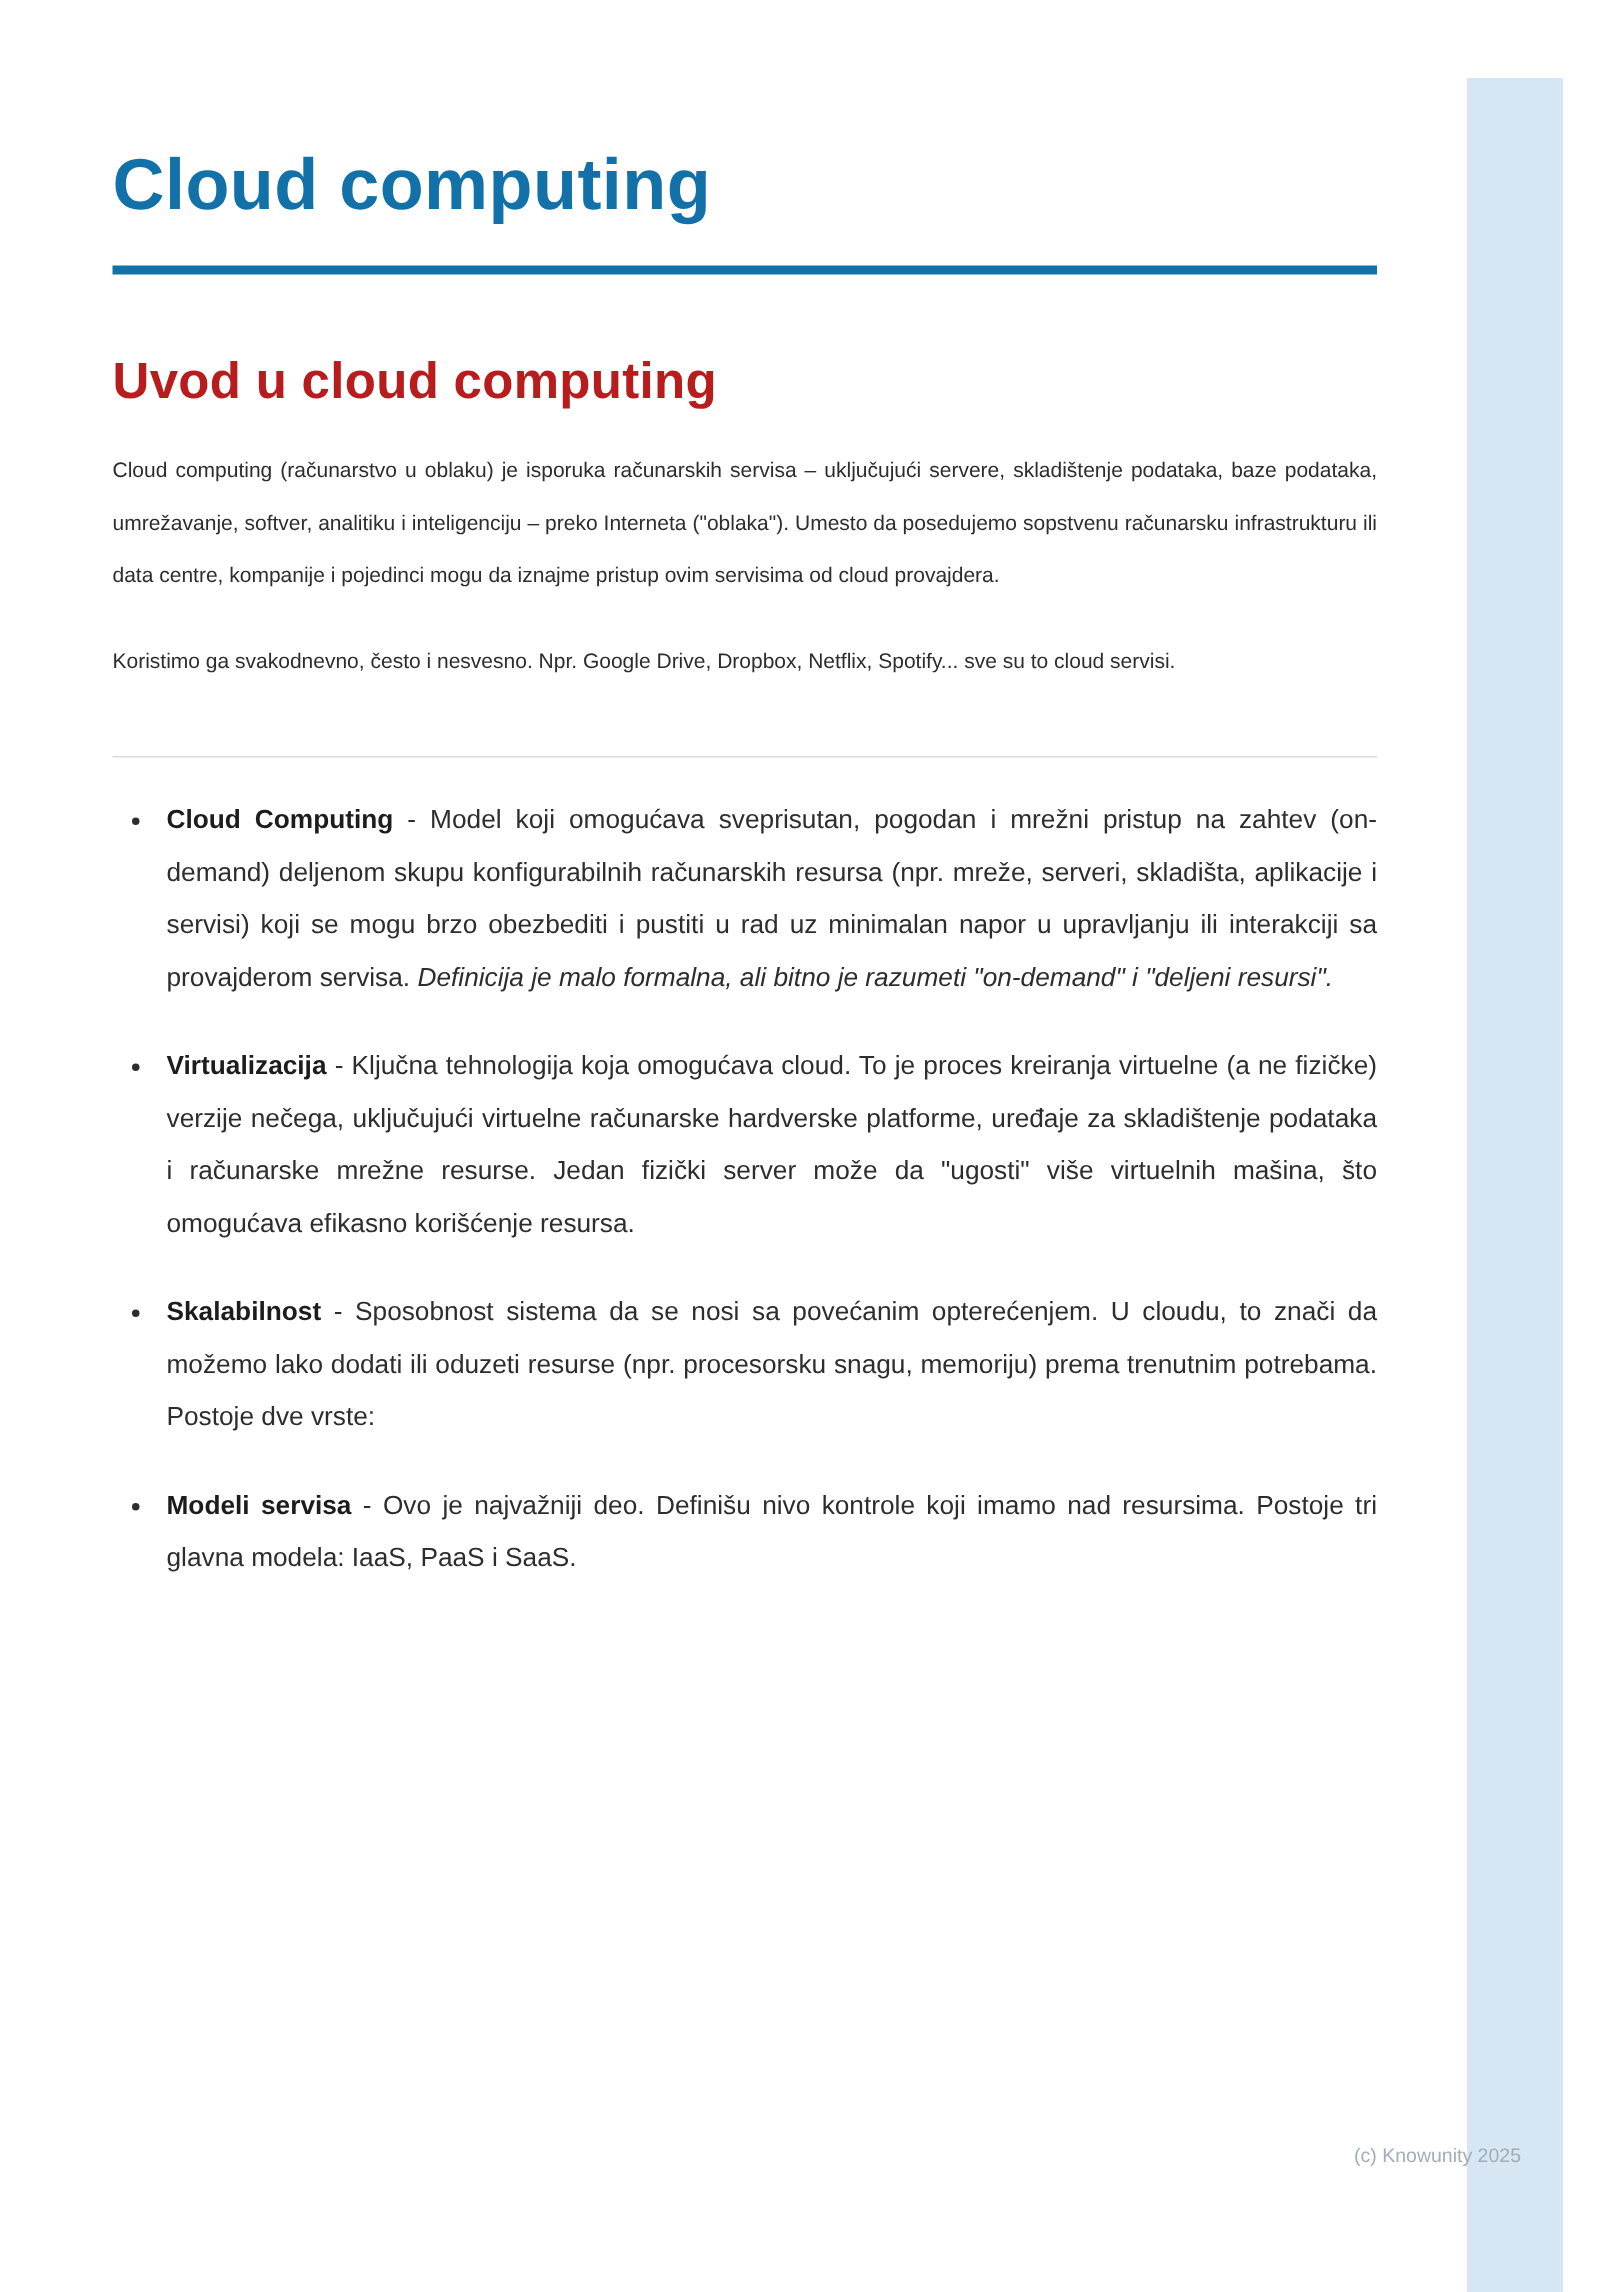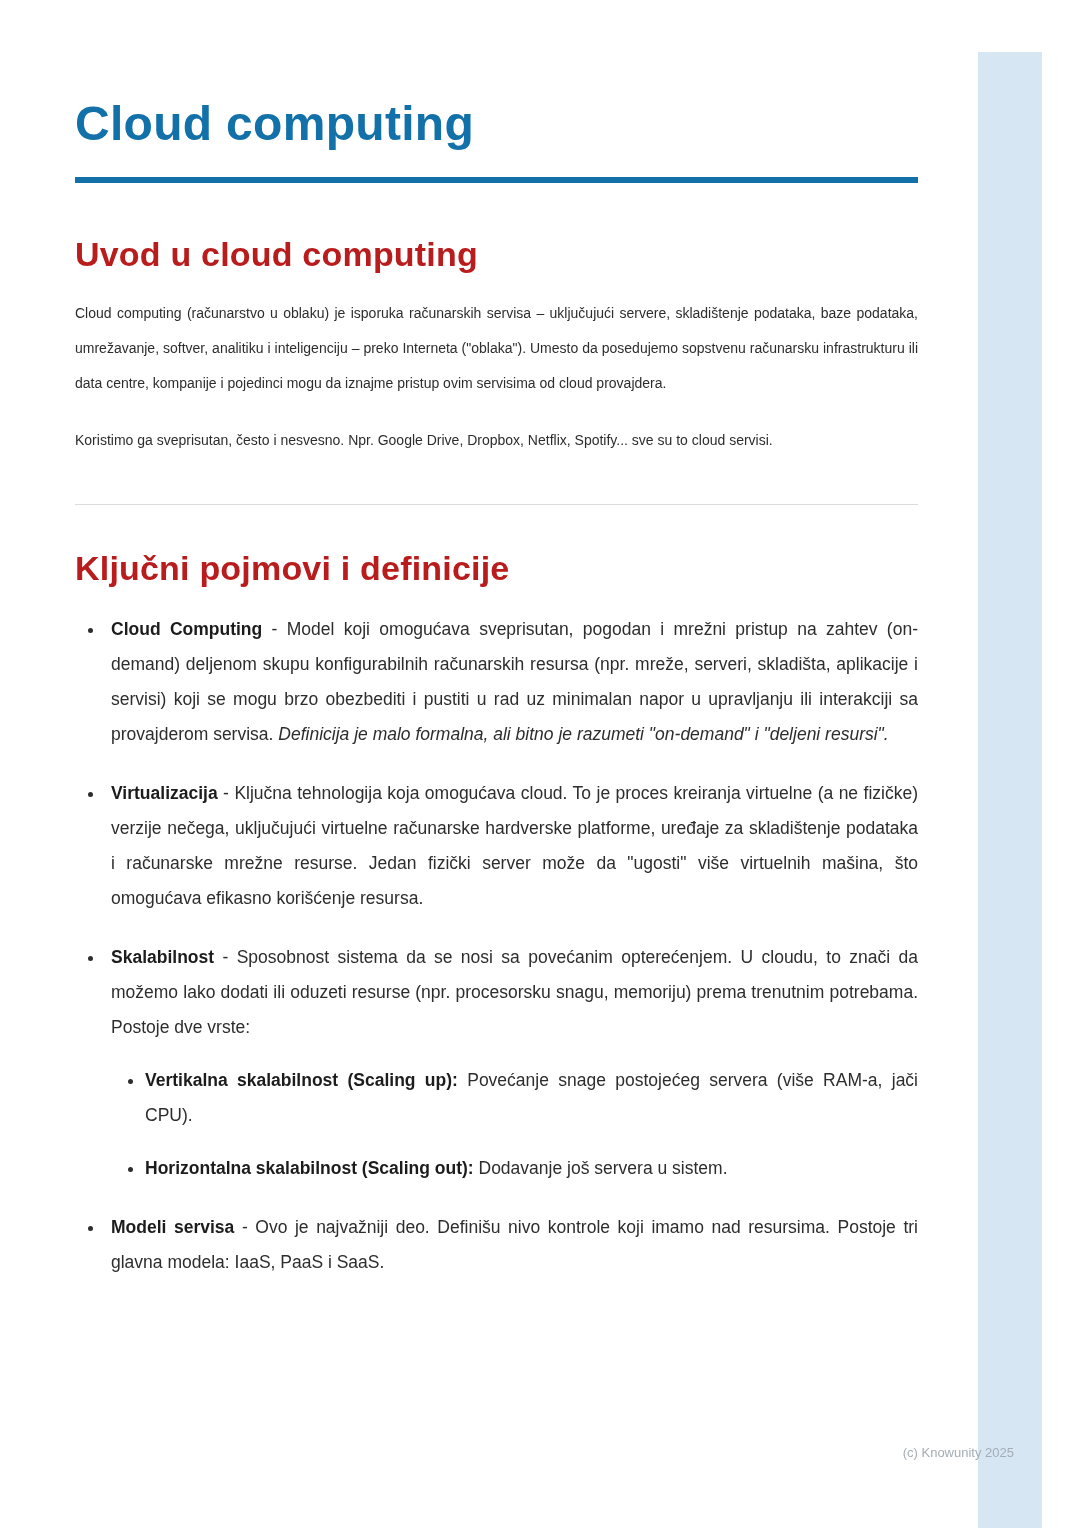"Koristimo ga sveprisutan, često i" p.para { text: sveprisutan -> svakodnevno }
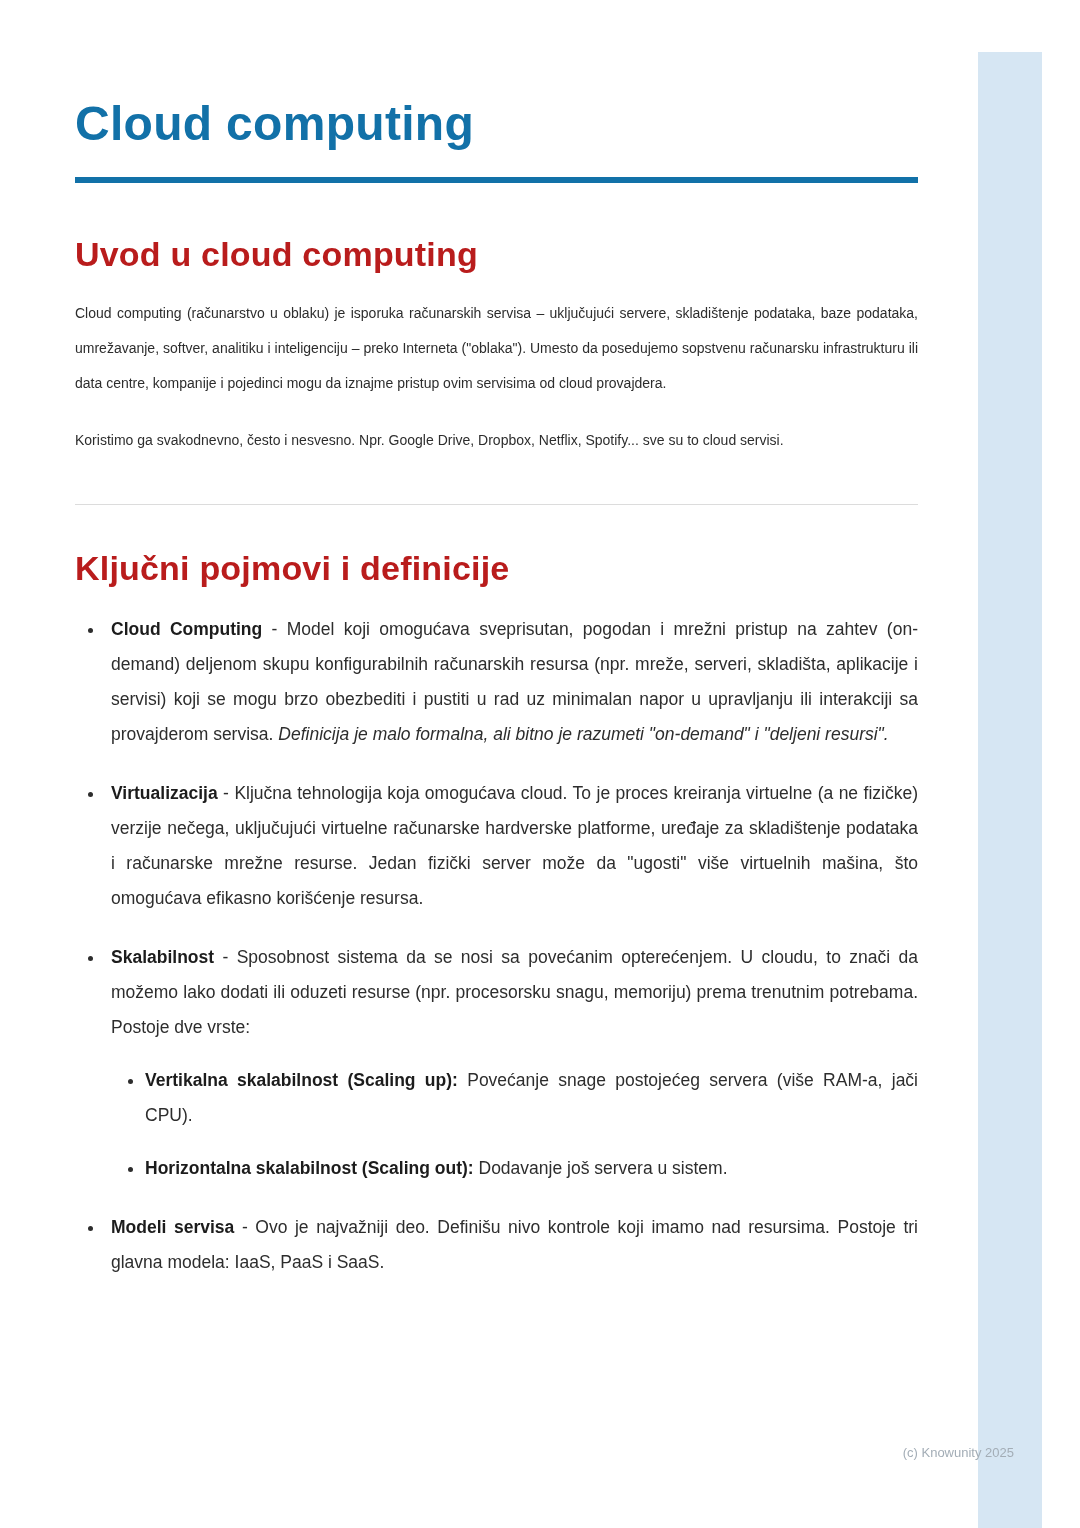"Ključni pojmovi i definicije" h2.section-heading { html: <h2>Ključni pojmovi i definicije</h2> -> none }
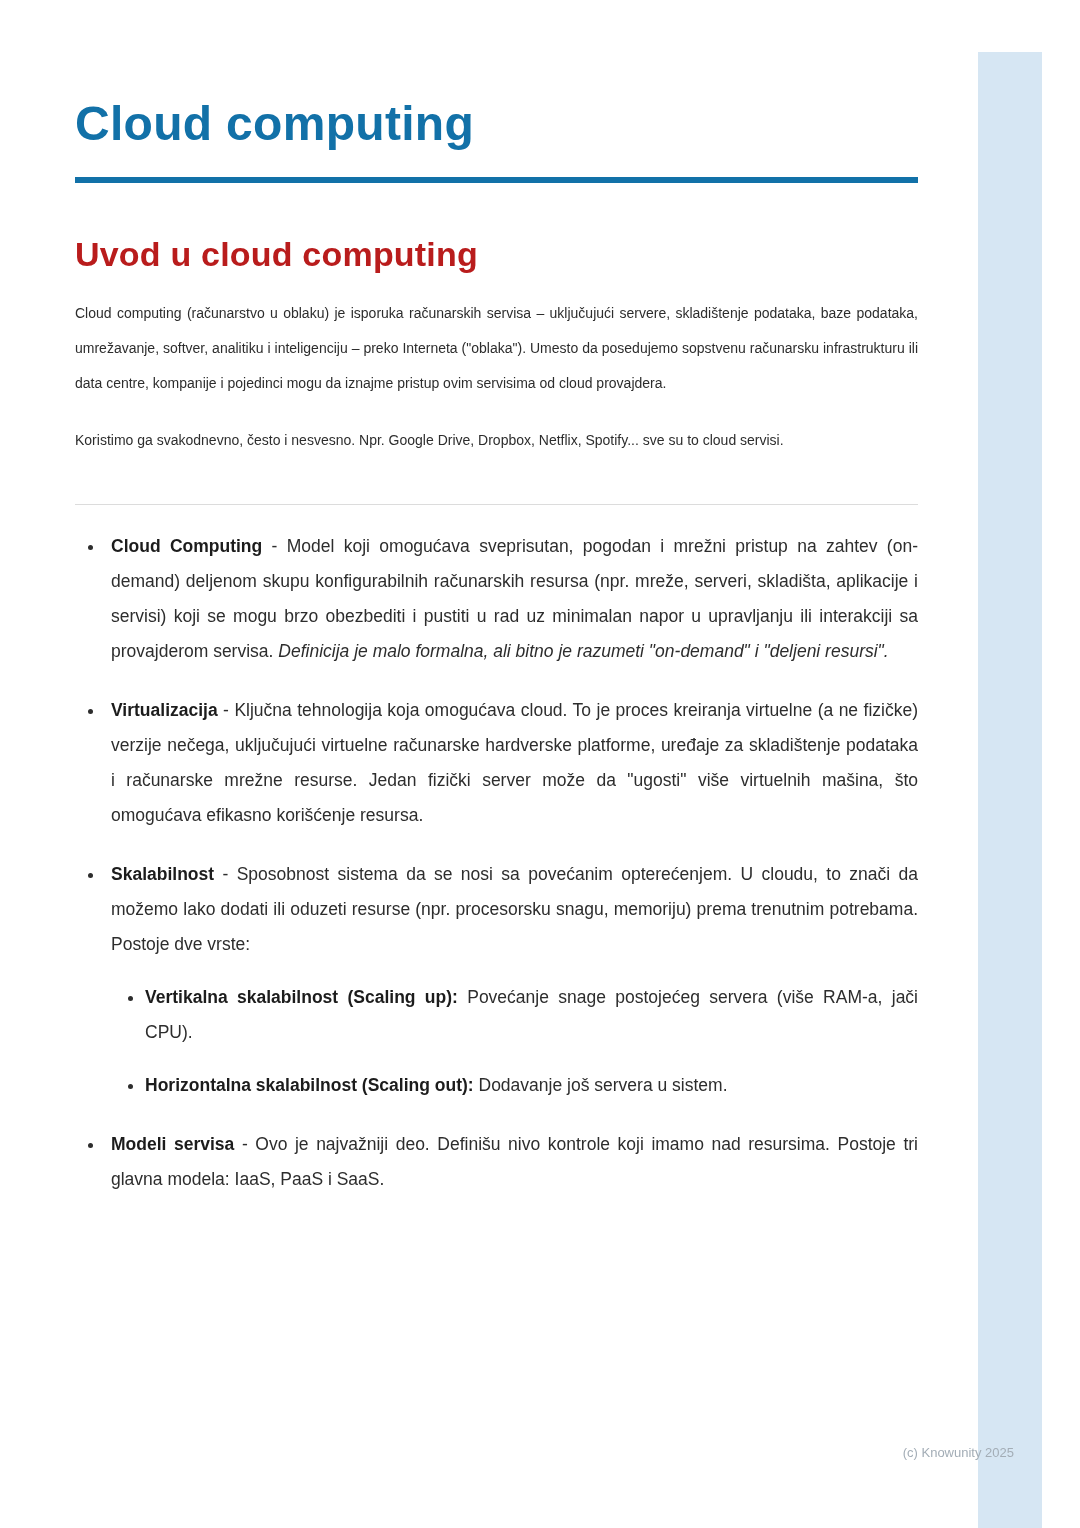"Vertikalna skalabilnost (Scaling up):" ul.nested { html: <ul> <li><span>Vertikalna skalabilnost (Scaling up):</span><span> Povećanje snage postojećeg servera (više RAM-a, jači CPU).</span></li> <li><span>Horizontalna skalabilnost (Scaling out):</span><span> Dodavanje još servera u sistem.</span></li> </ul> -> none }
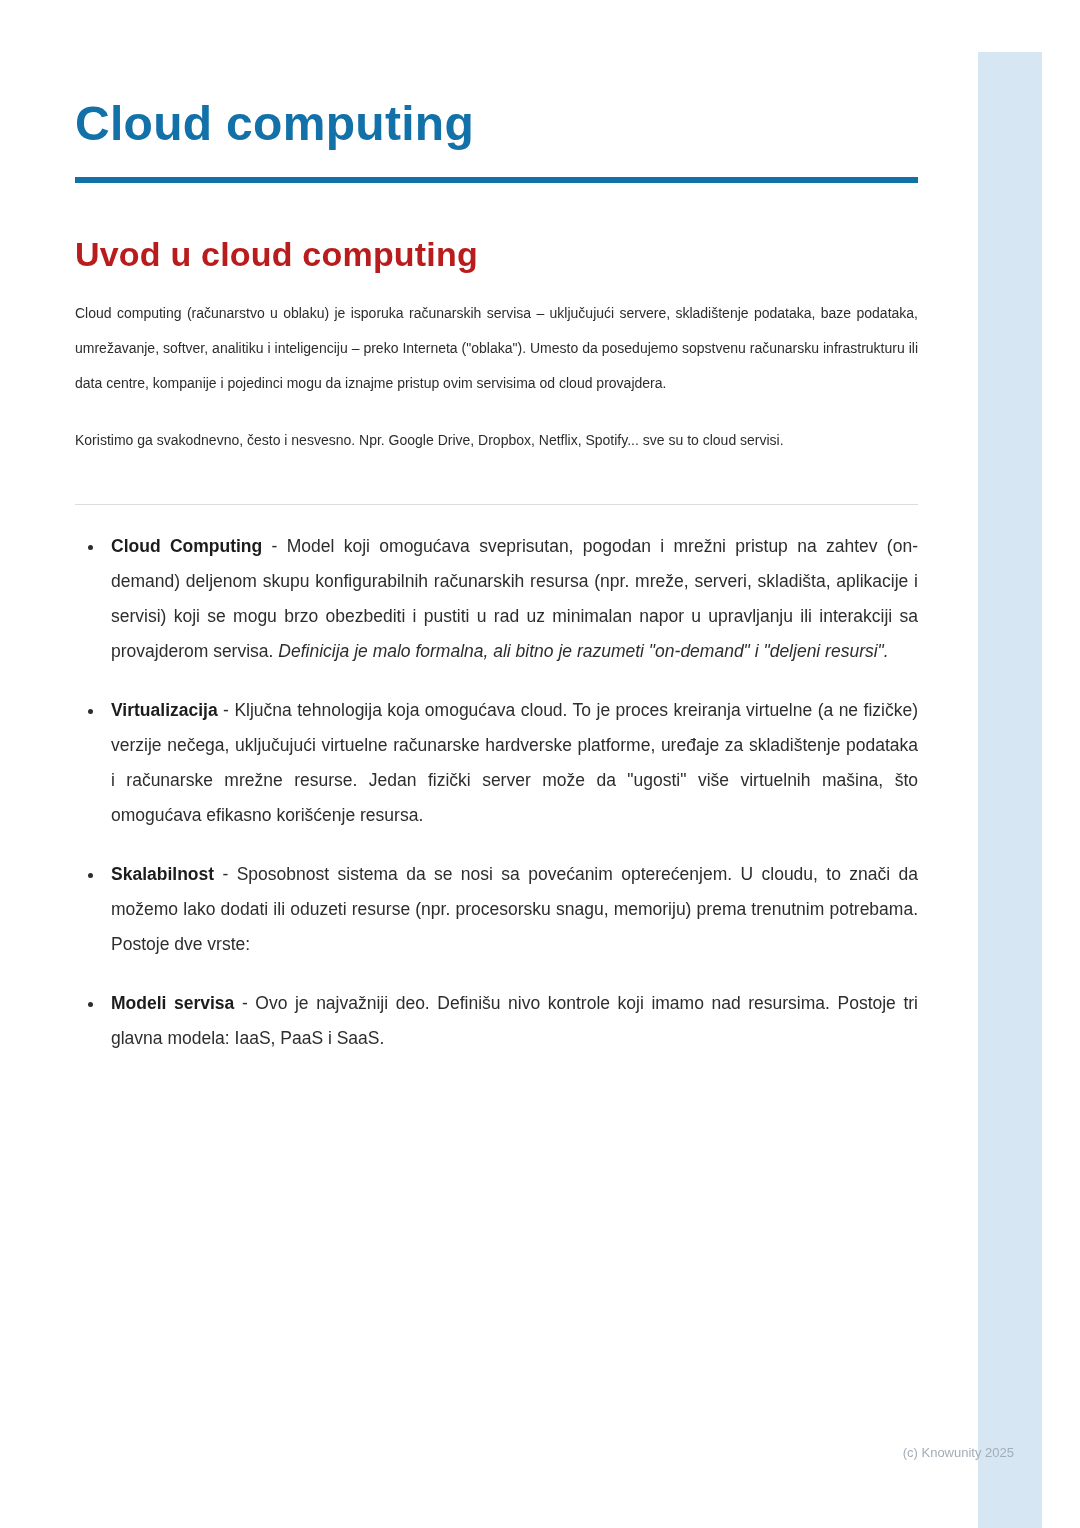"(c) Knowunity 2025" .footer { bottom: 68px -> 84px }
